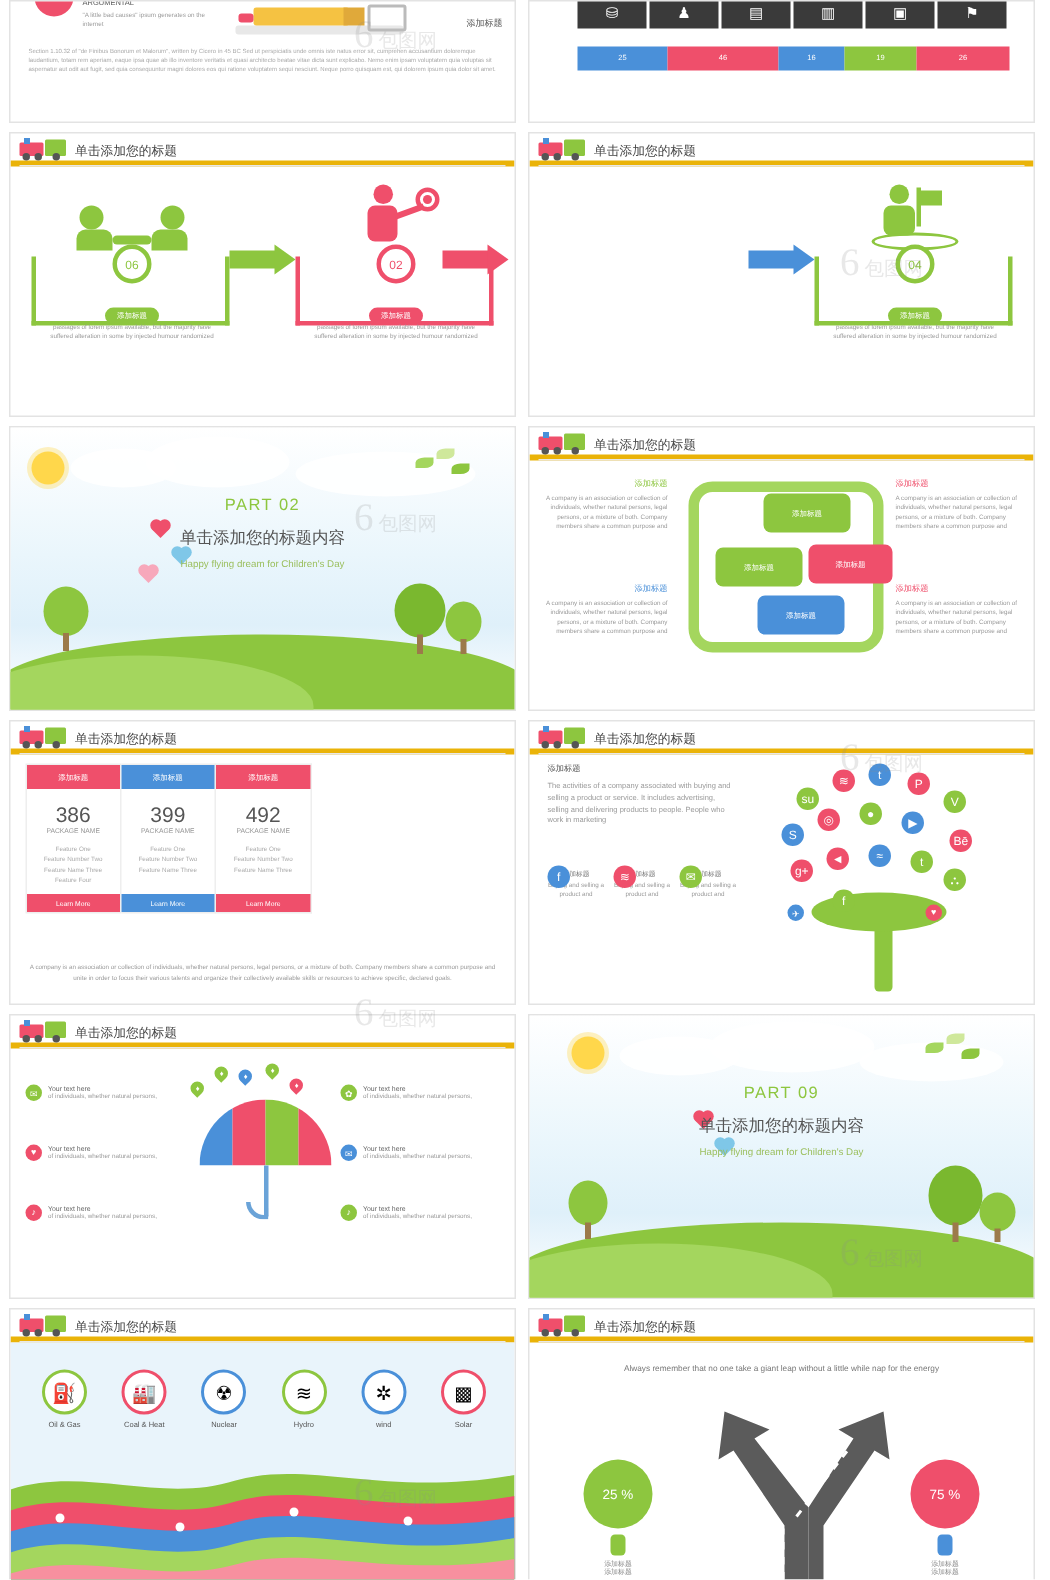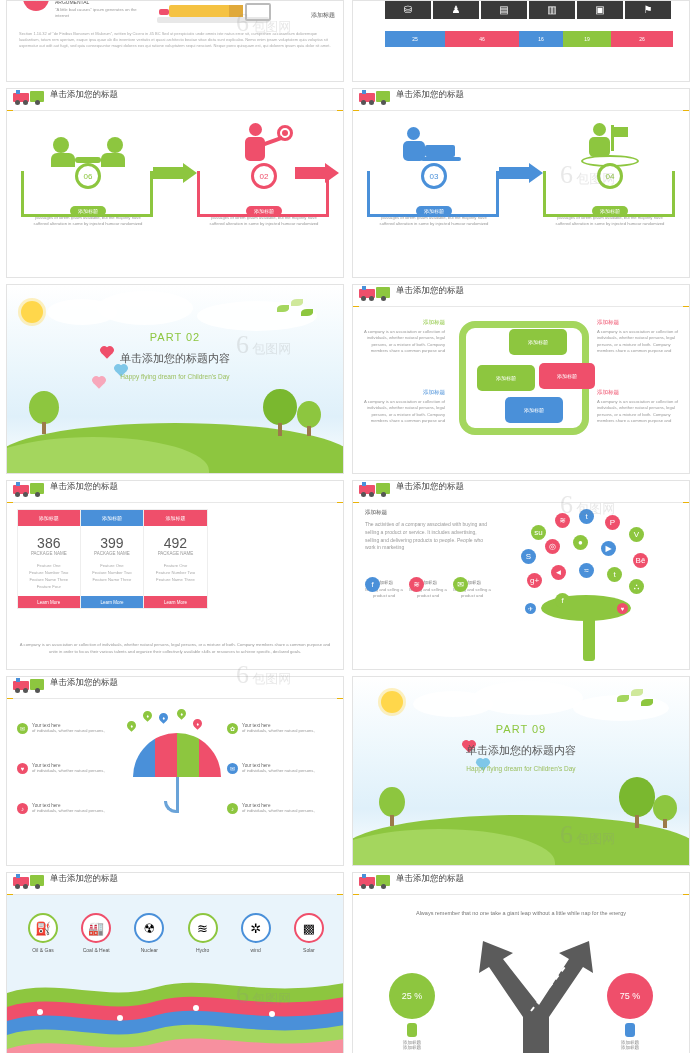"单击添加您的标题" .hdr { align-items: flex-start -> flex-end; border-bottom: 1px solid #eab308 -> 4px solid #eab308 }
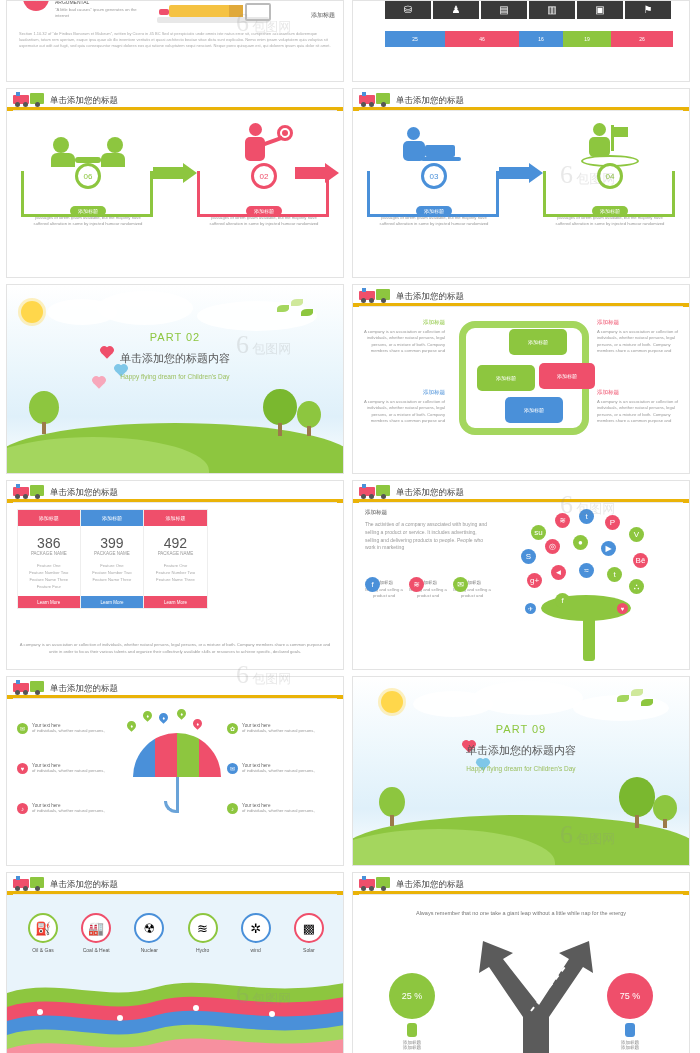"03" div.proc-stage { html: <div> <div> <div></div> <div></div> <div></div> <div></div> </div> <div></div> <div>03</div> <div> <span>添加标题</span> </div> <div>passages of lorem ipsum available, but the majority have suffered alteration in some by injected humour randomized</div> </div> -> none }
